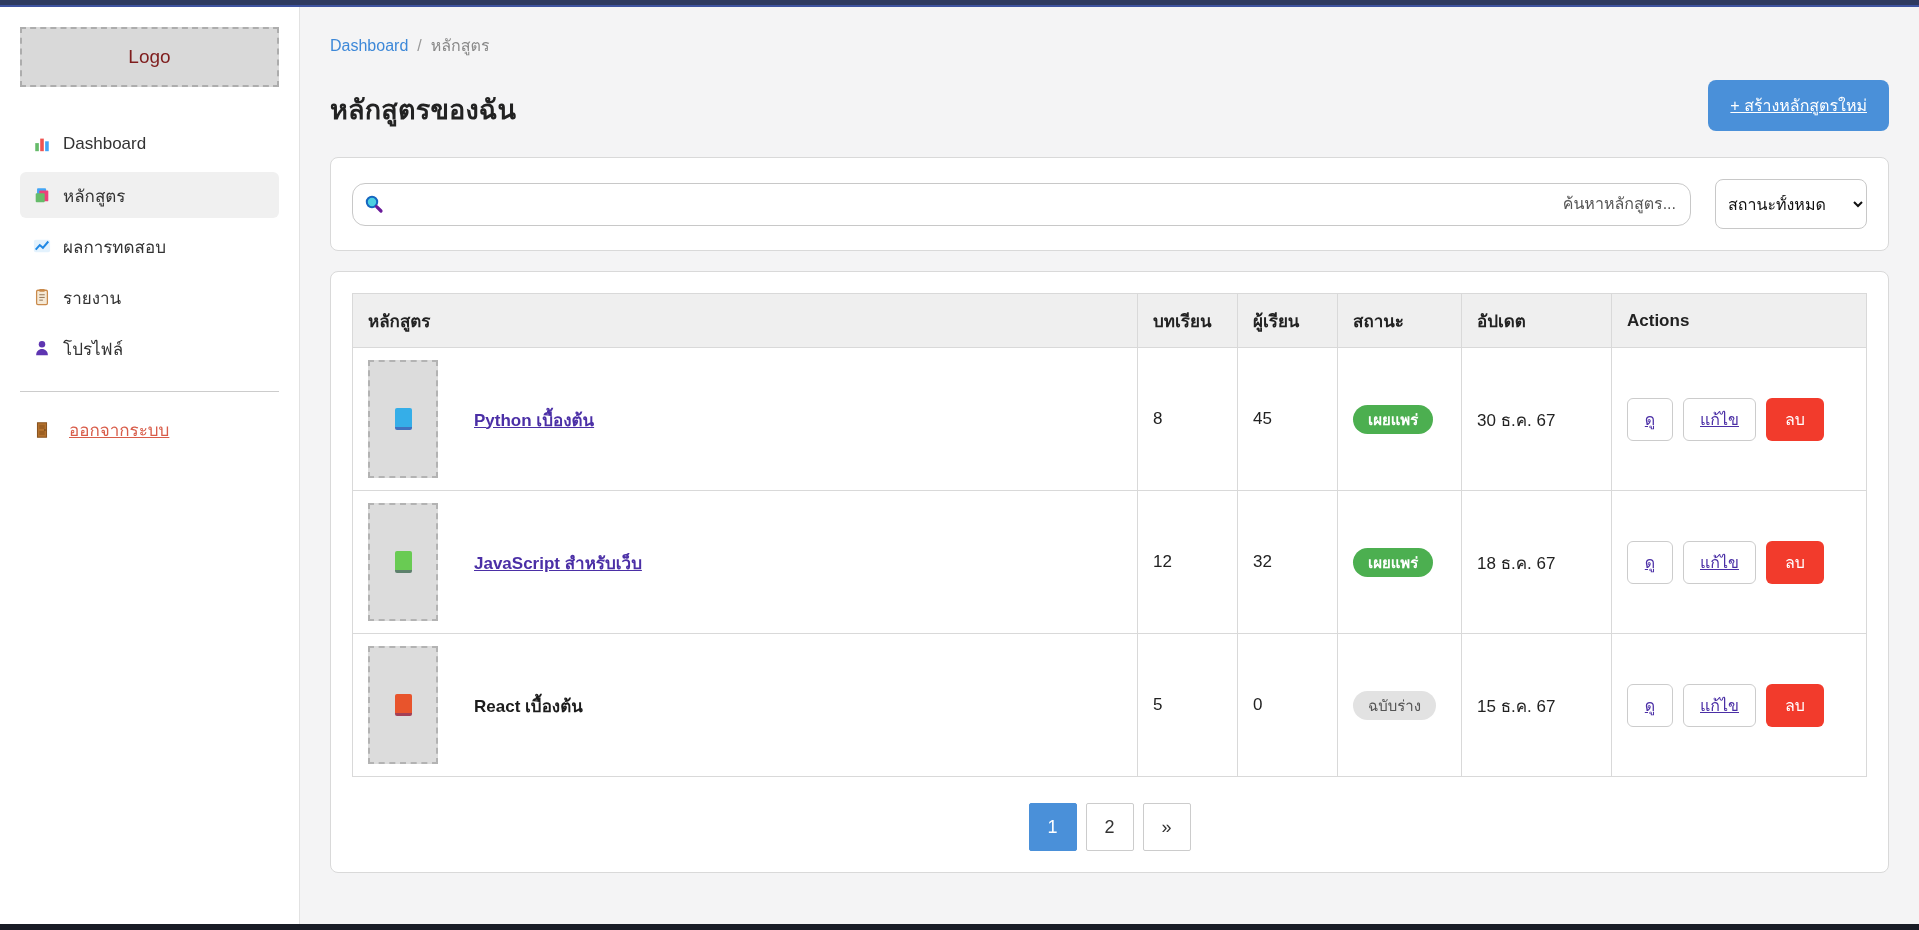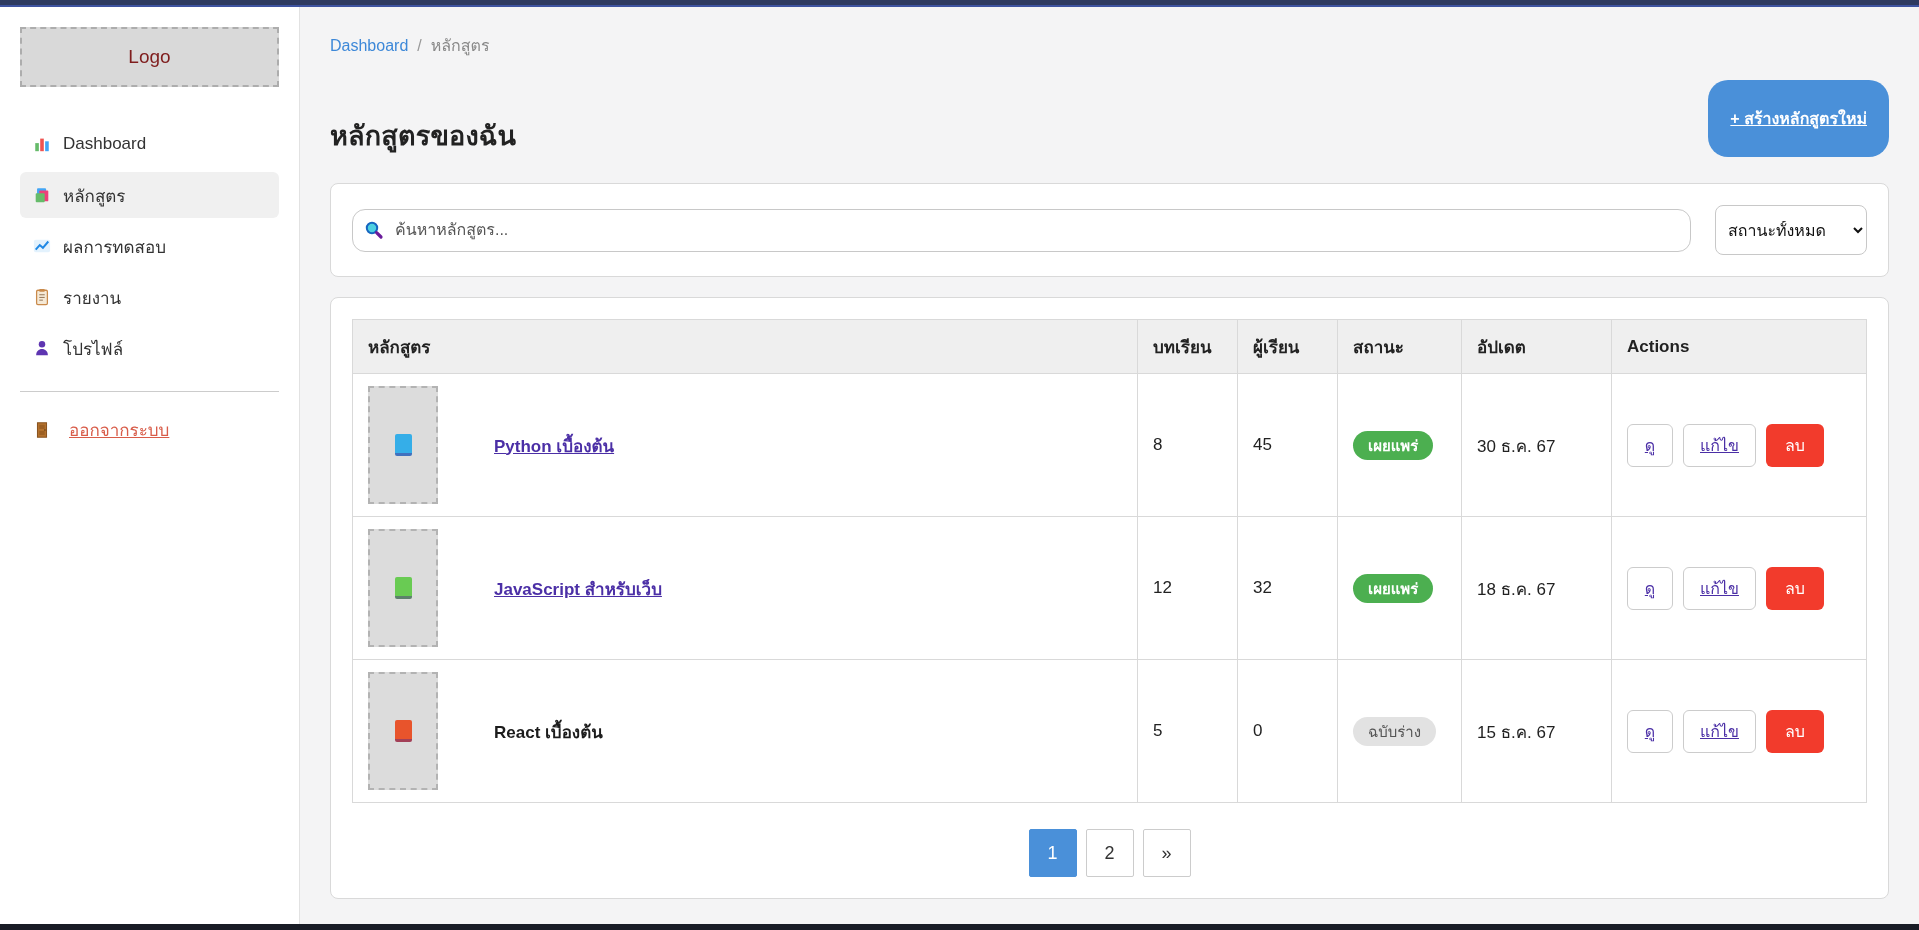"+ สร้างหลักสูตรใหม่" .create-btn { border-radius: 20px -> 8px; font-weight: 700 -> 400; padding: 26px 22px -> 13px 22px }
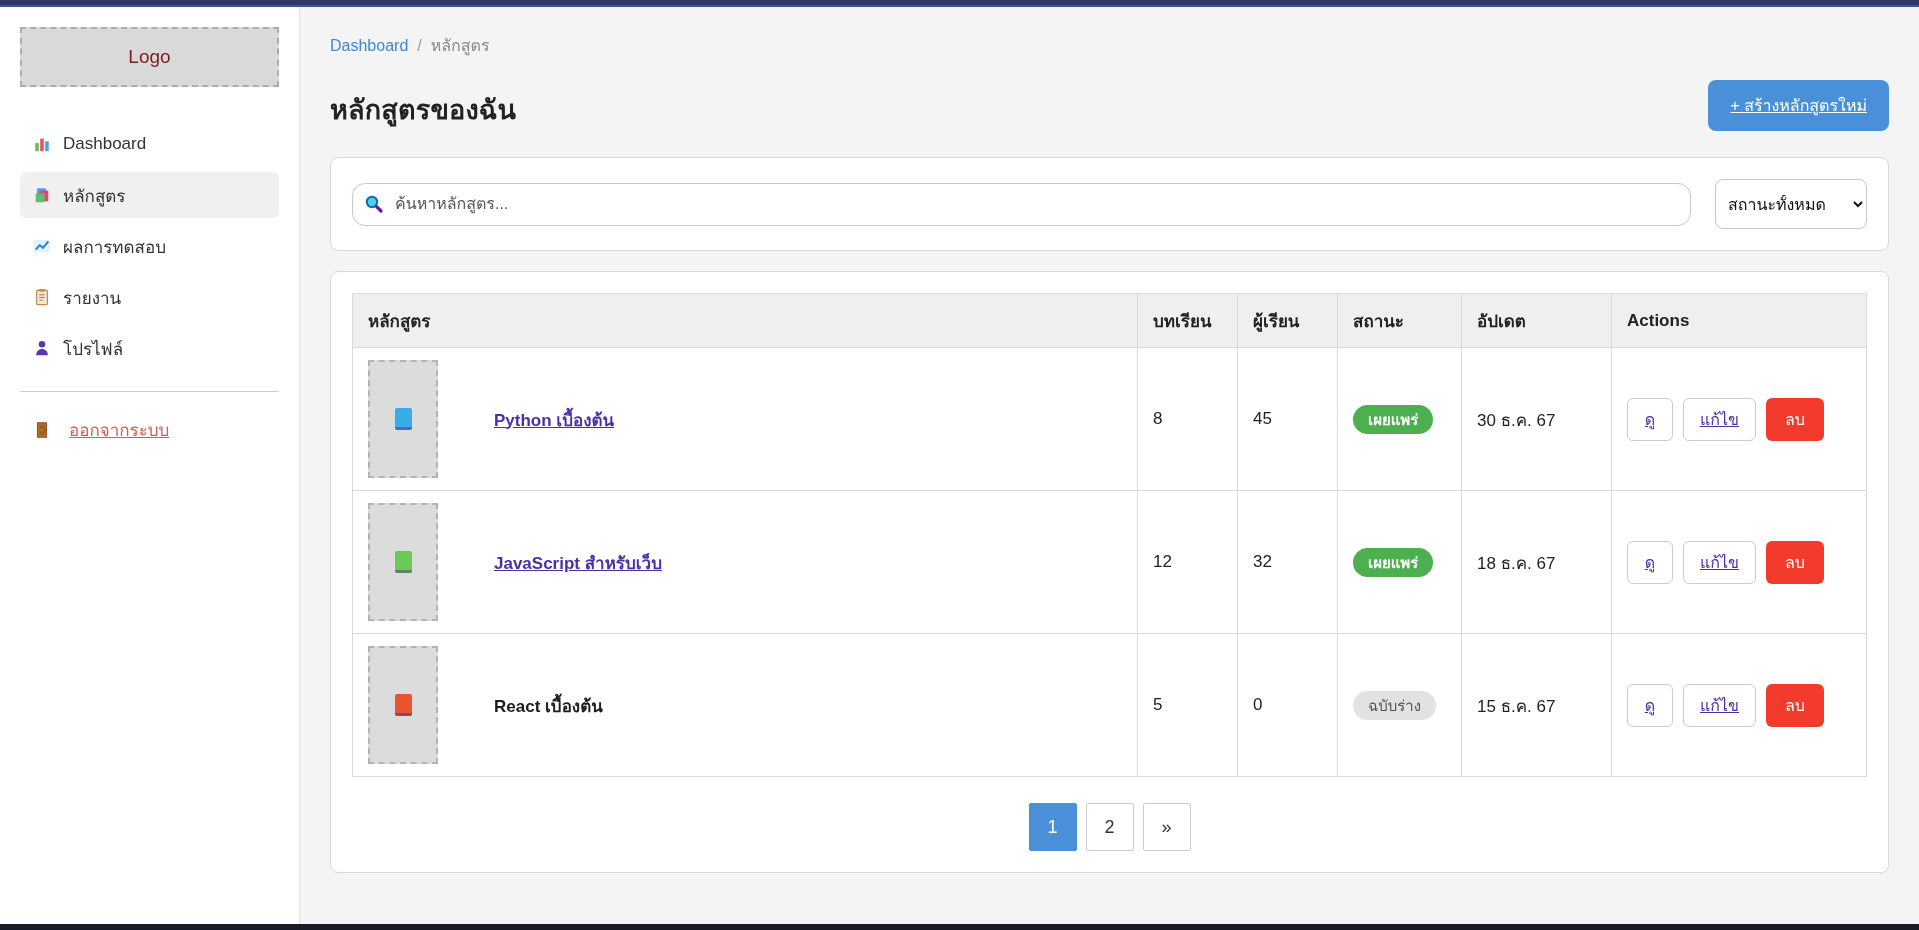"ค้นหาหลักสูตร..." .search-input { text-align: none -> right }
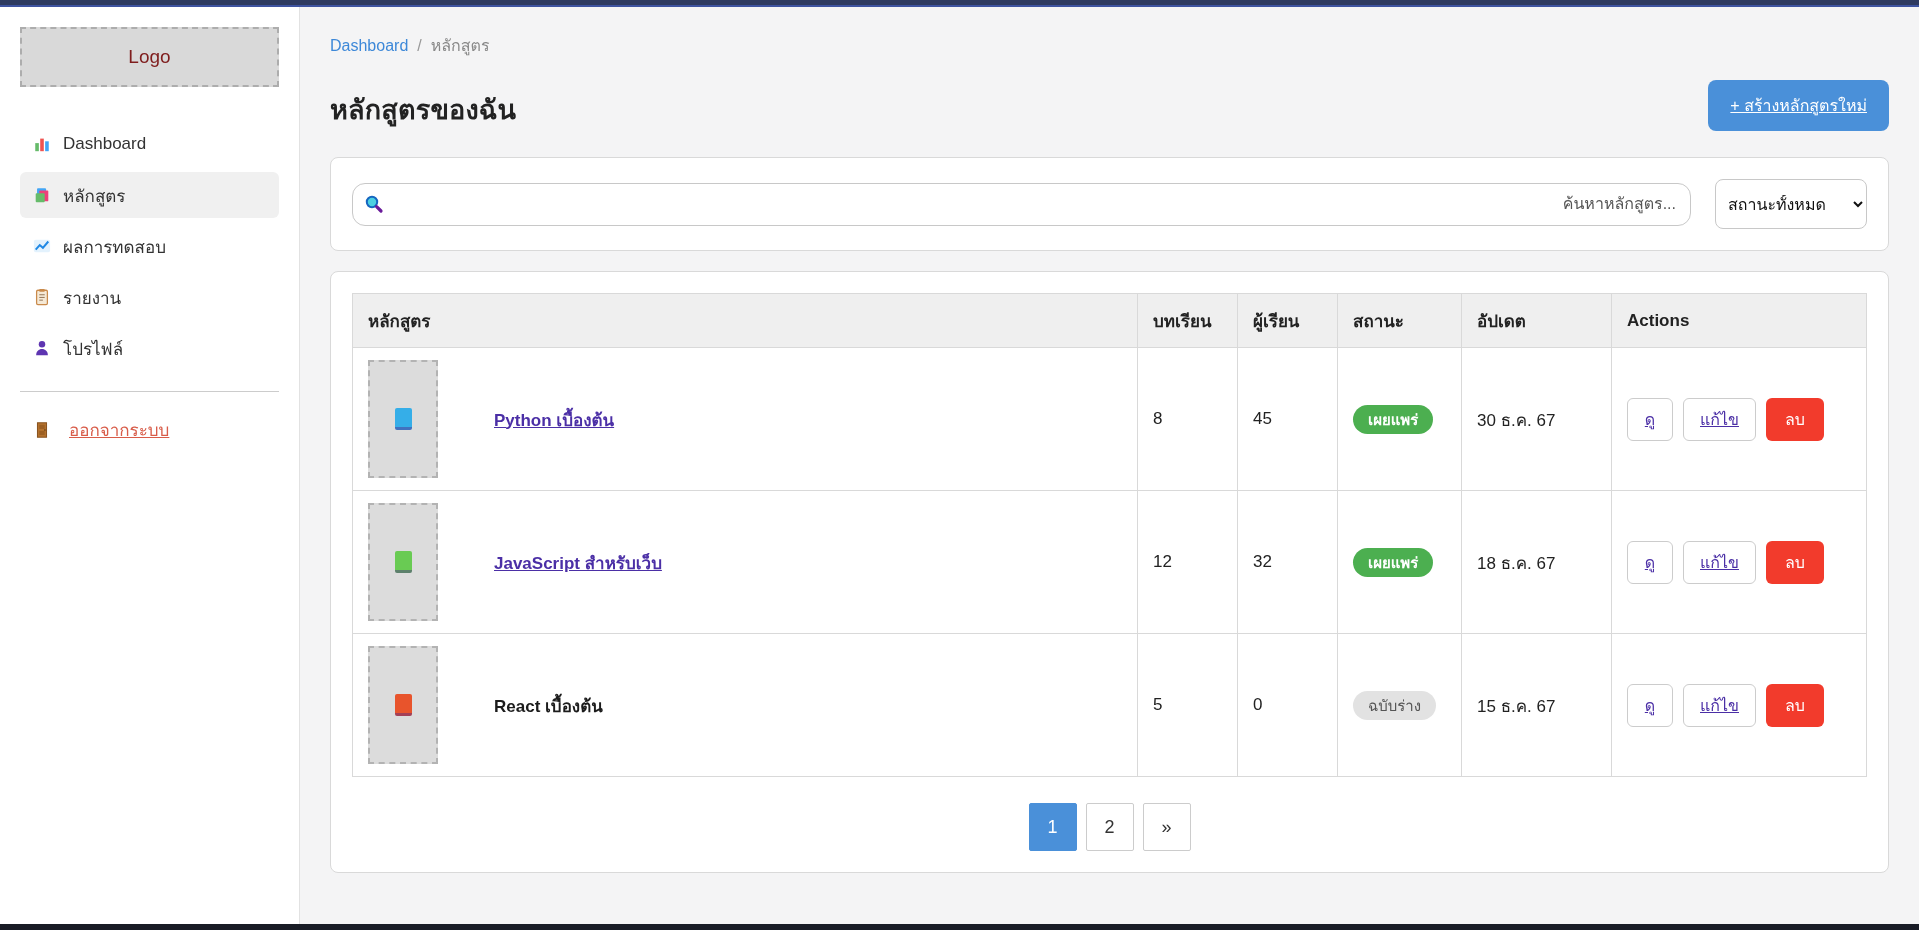"Python เบื้องต้น" .course-flex { gap: 56px -> 36px }
